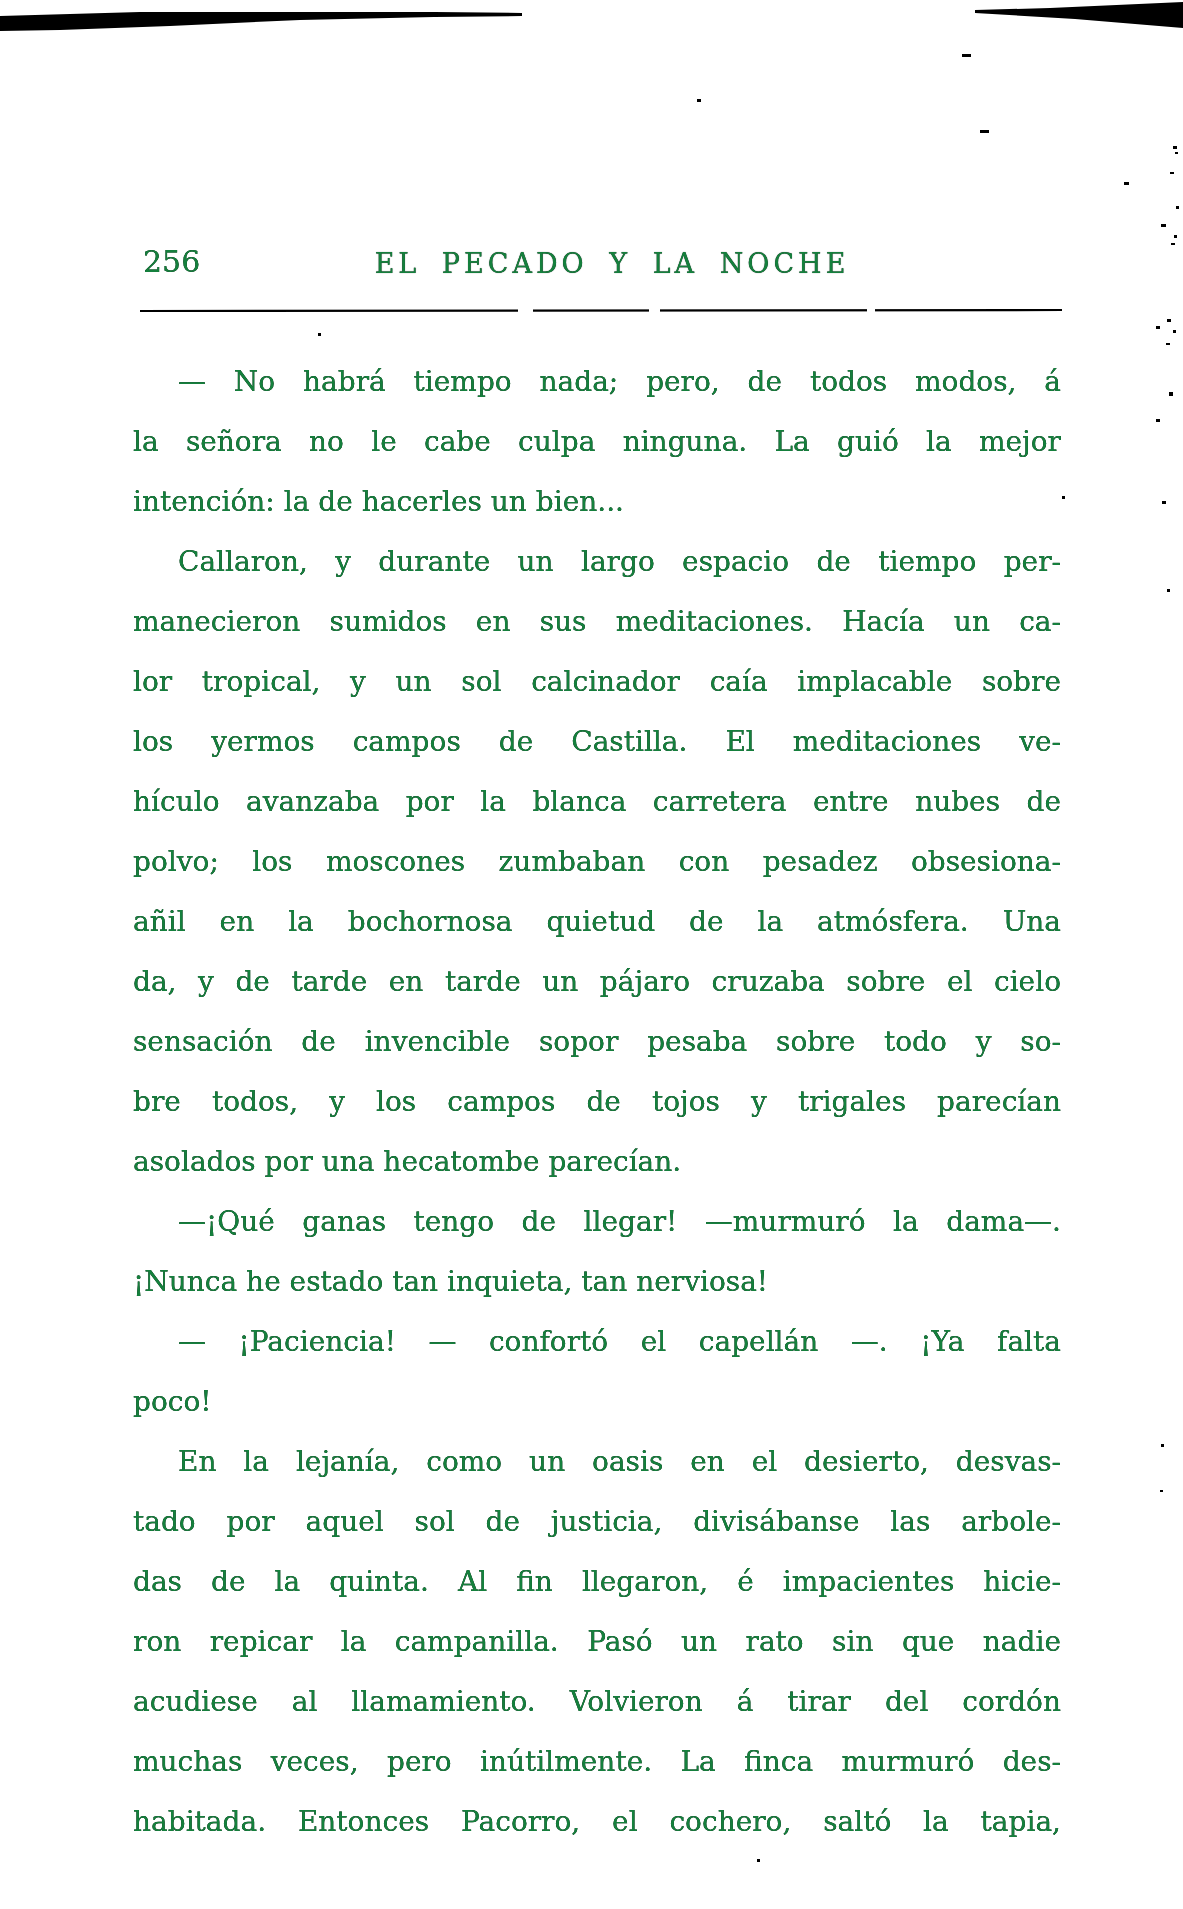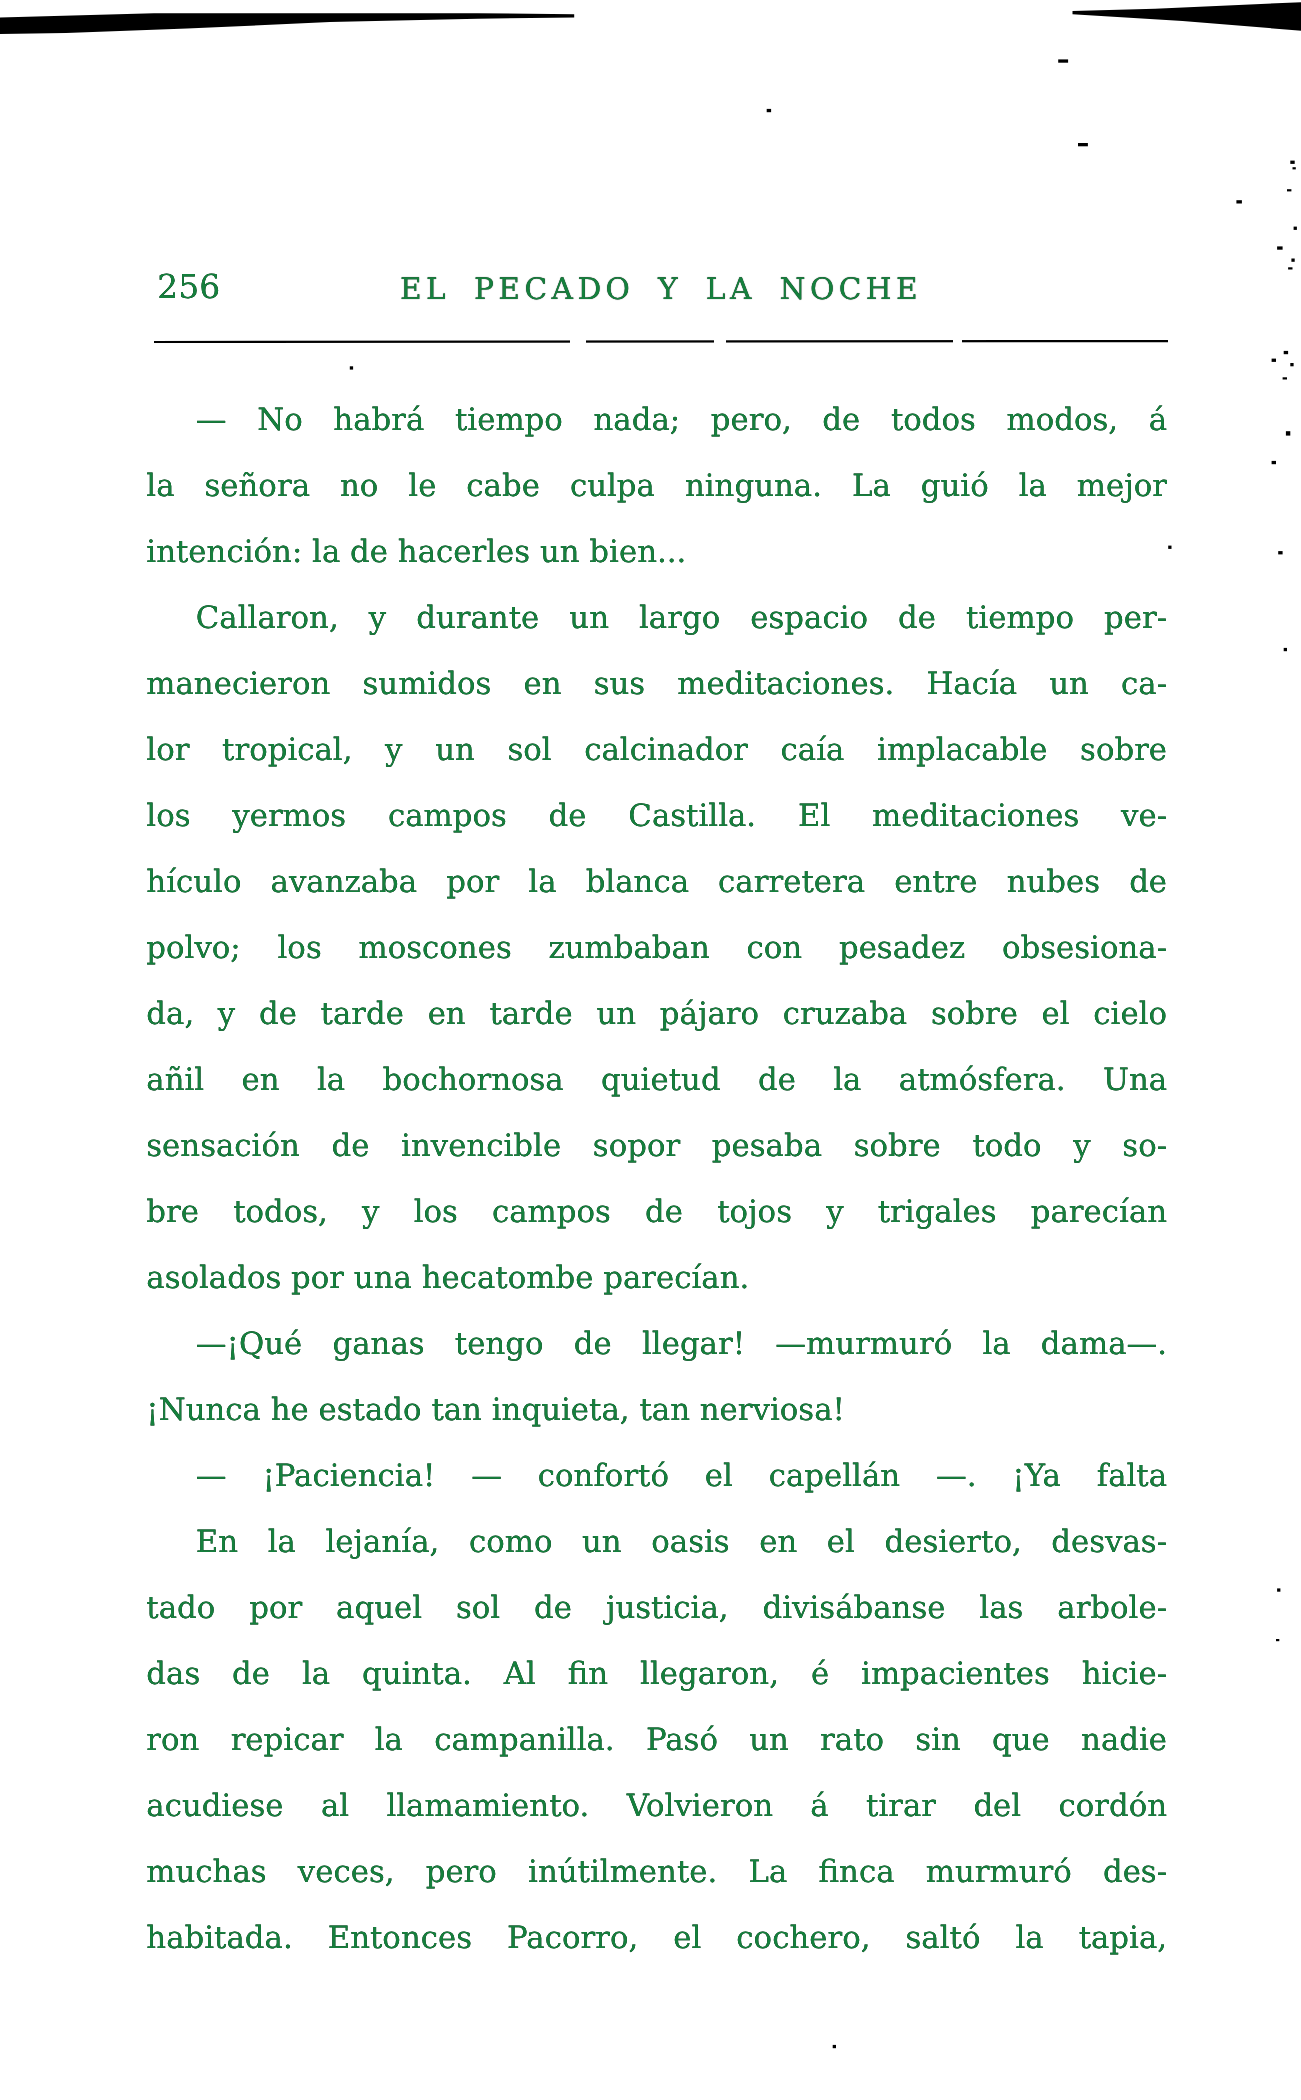"EL PECADO Y LA NOCHE" .title { left: 137px -> 148px }
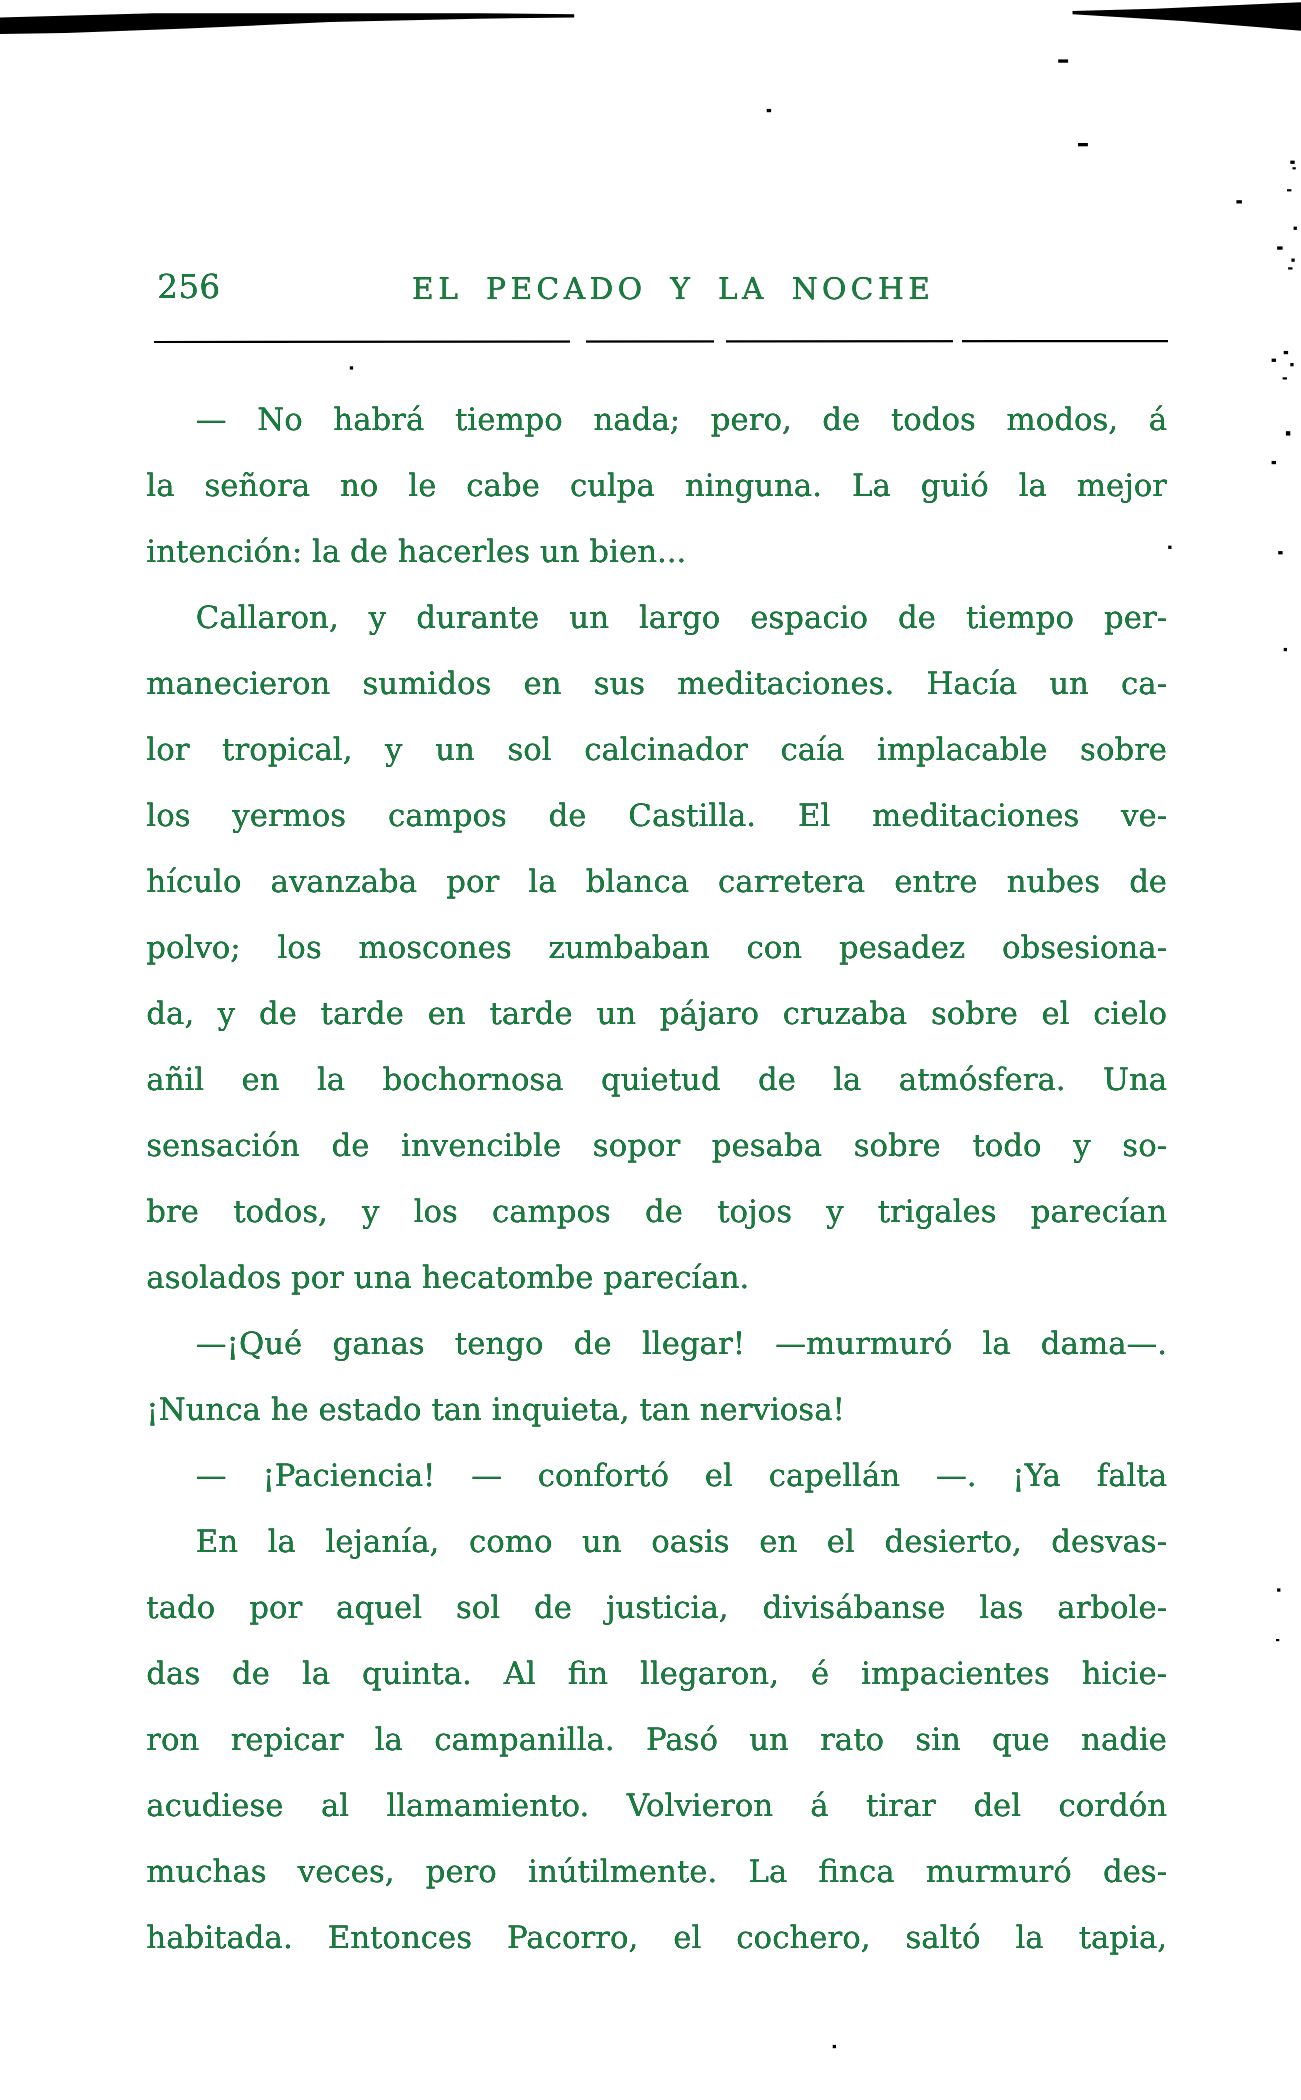"da, y de tarde en" div.line { order: before "añil en la bochornosa quietud" -> after "añil en la bochornosa quietud" }
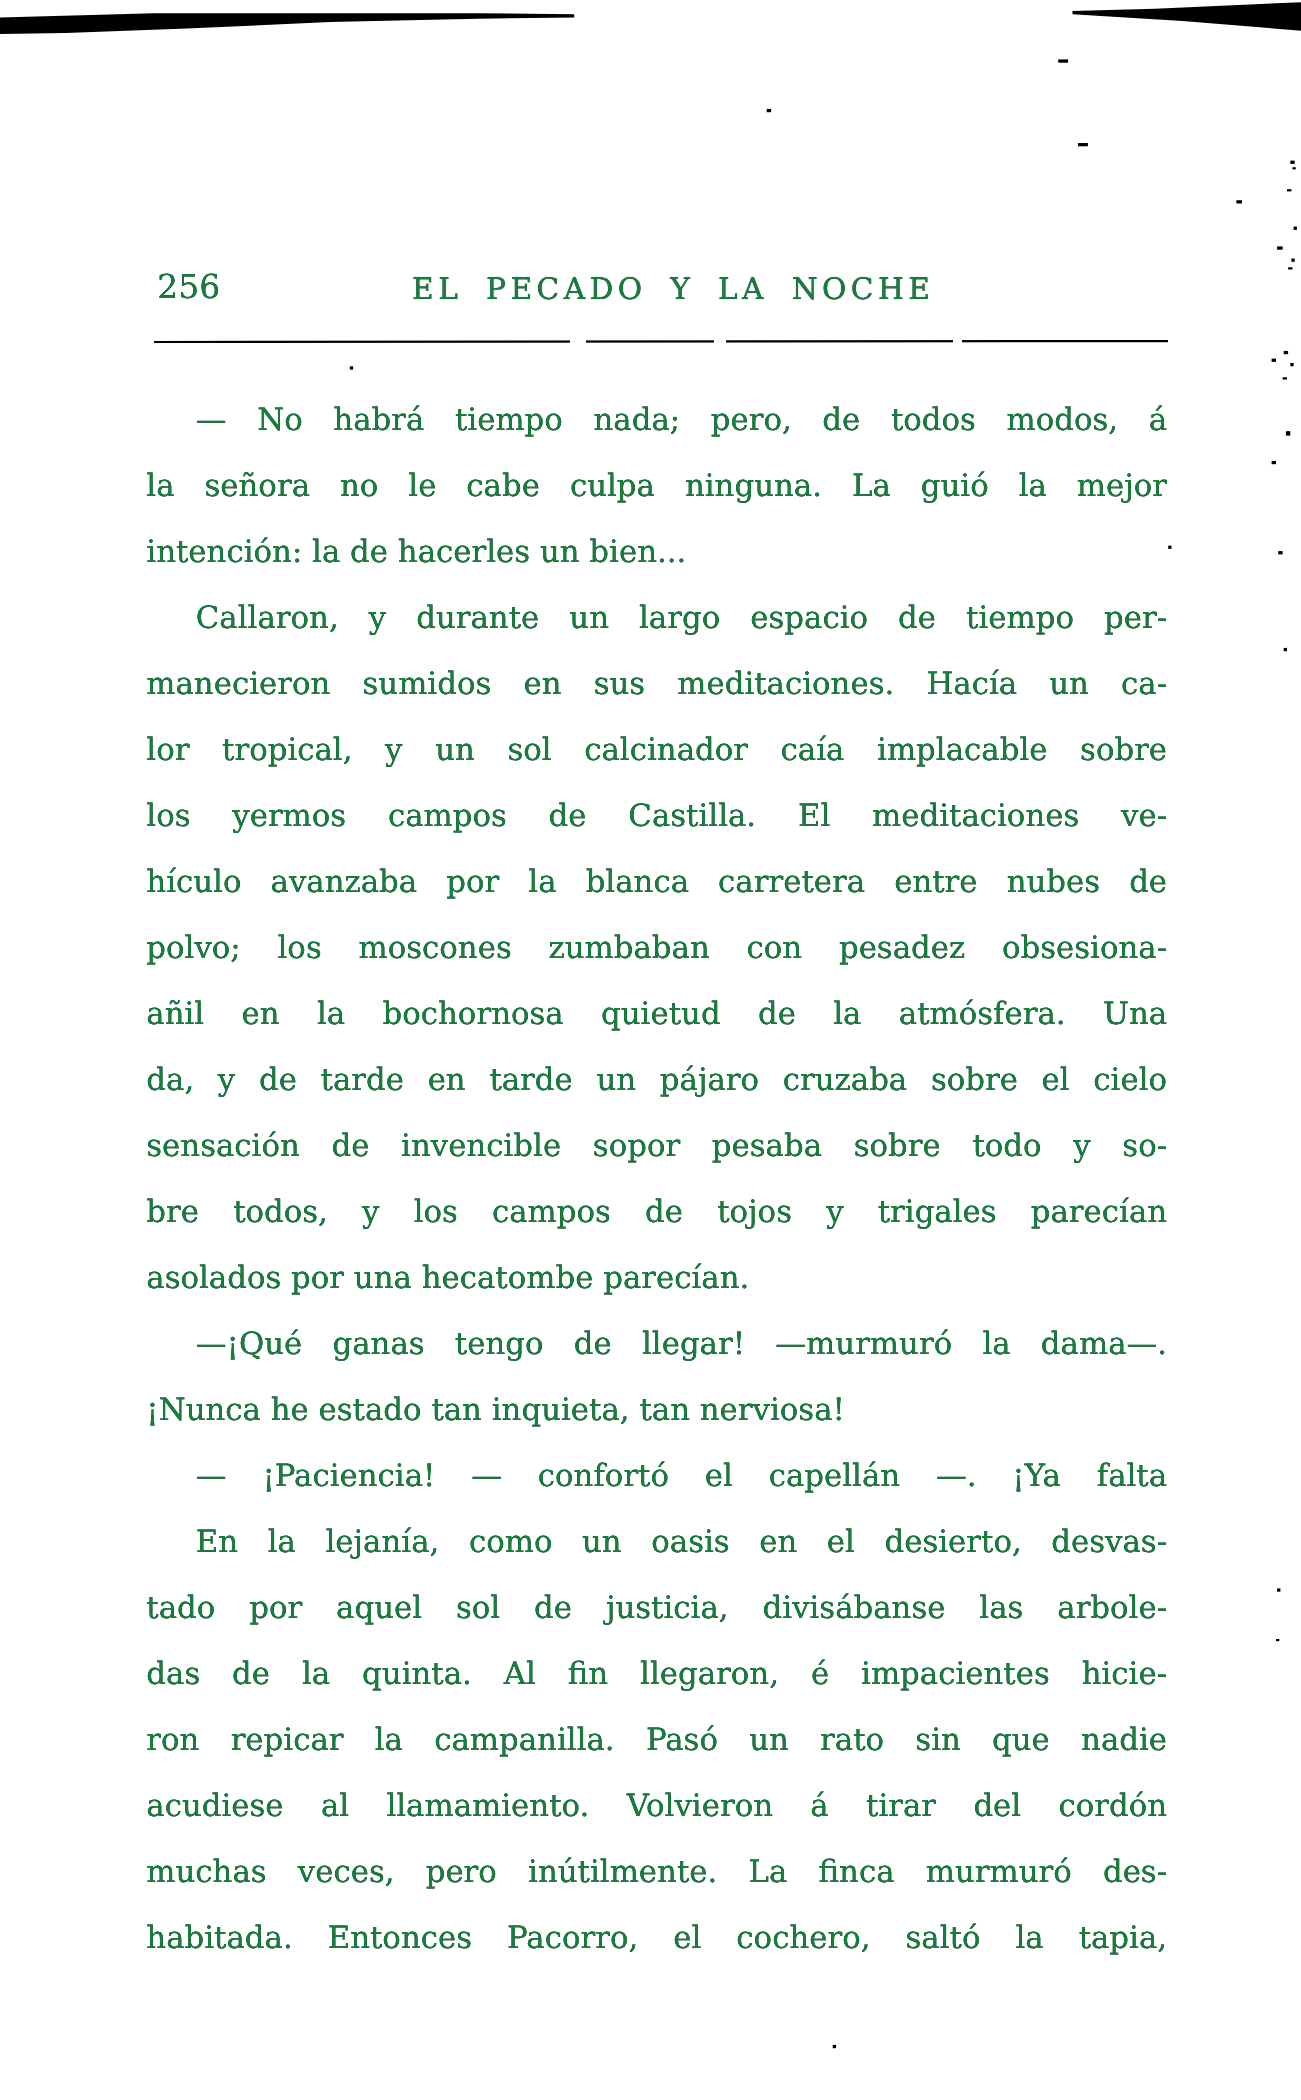"poco!" div.line { html: none -> <div>poco!</div> }
